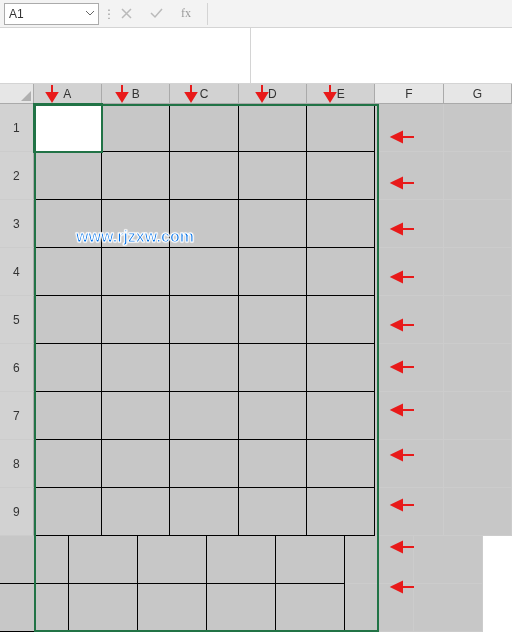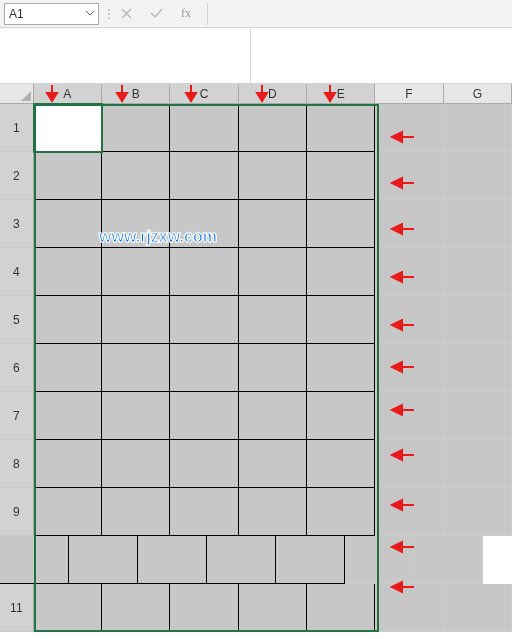"www.rjzxw.com" div.watermark-text { left: 99px -> 76px }
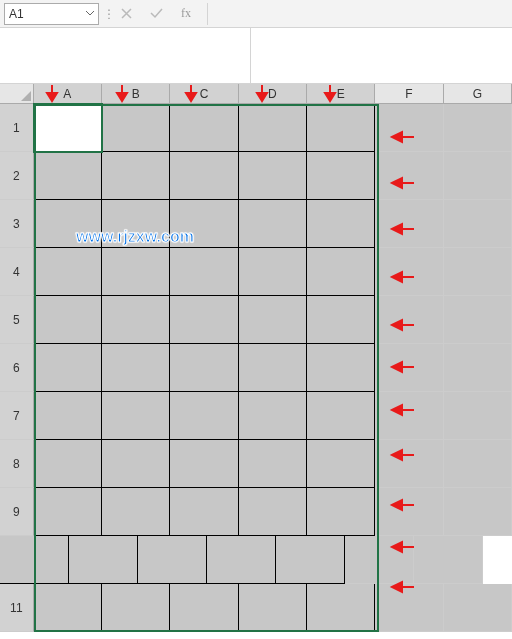"11" div.row-header { html: <div>11</div> -> none }
